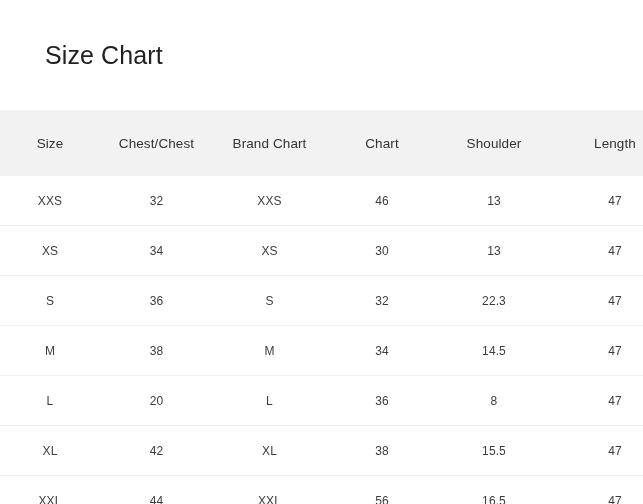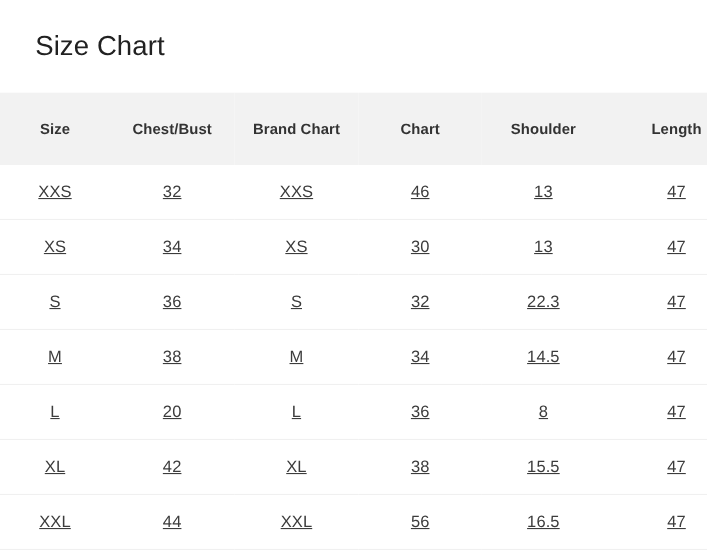"Size Chart" .chart-title { margin: 4px -> 17px }
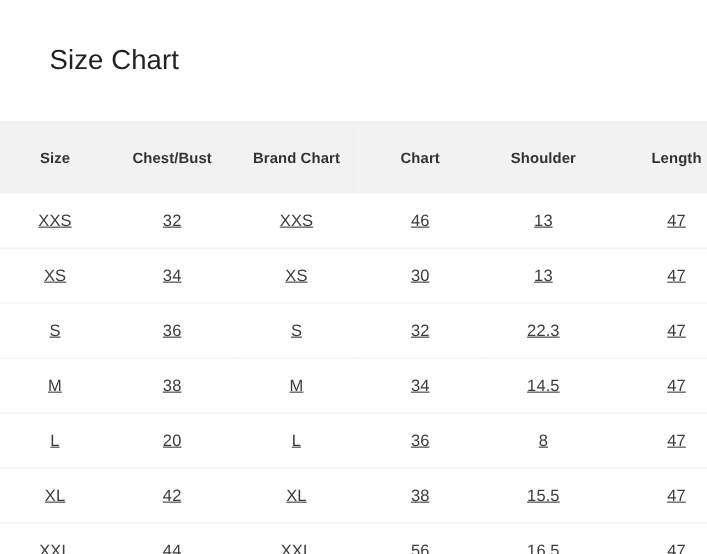"Size" thead th { font-weight: 700 -> 400 }
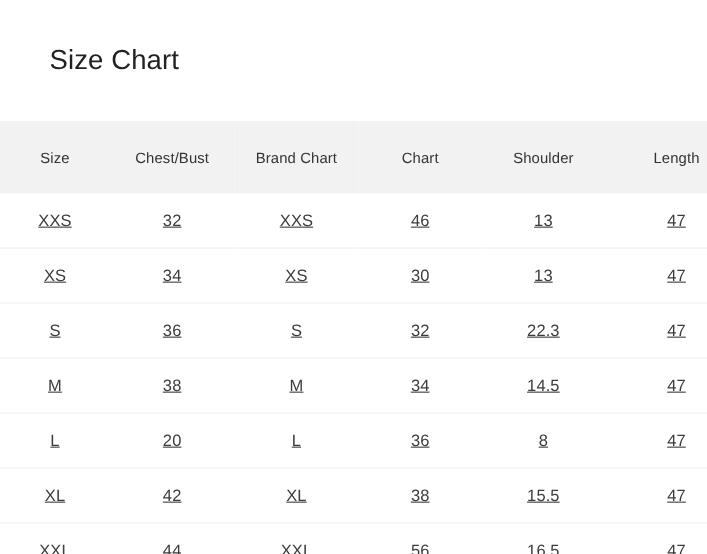"Chest/Bust" th { text: Chest/Bust -> Chest/Chest }
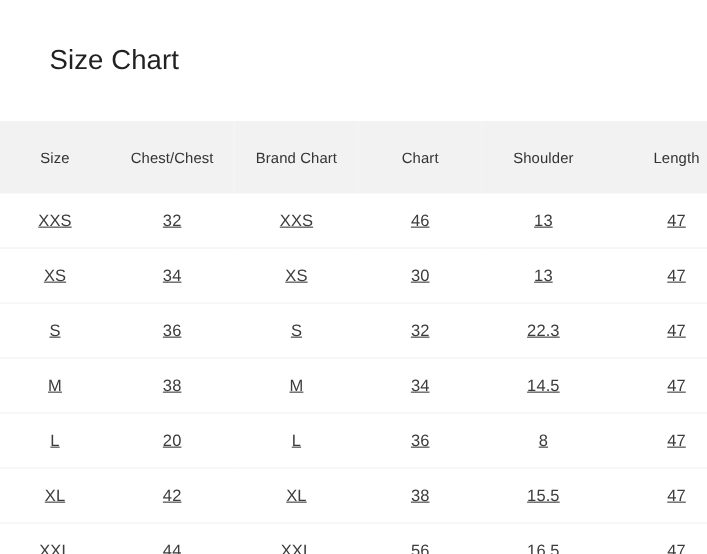"XXS" tbody td { font-size: 15px -> 12px; text-decoration: underline -> none }
